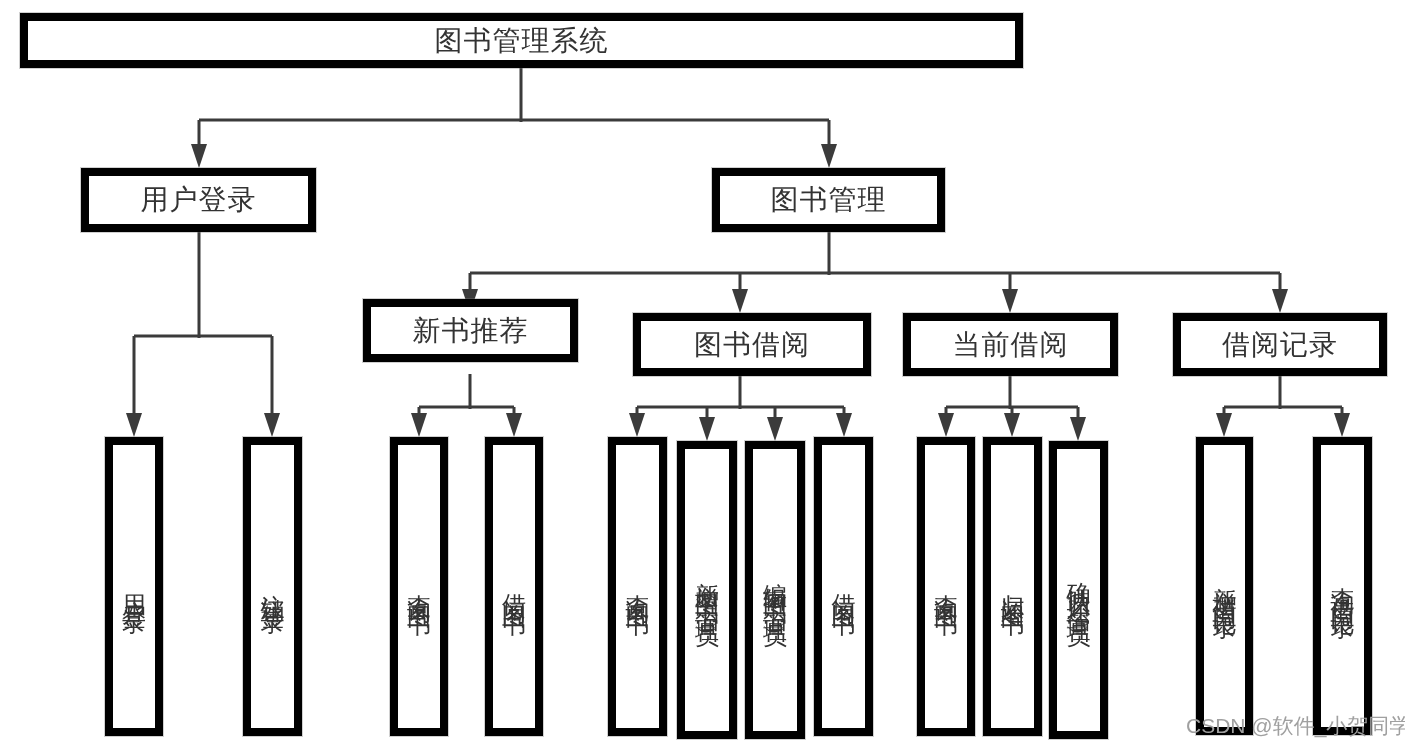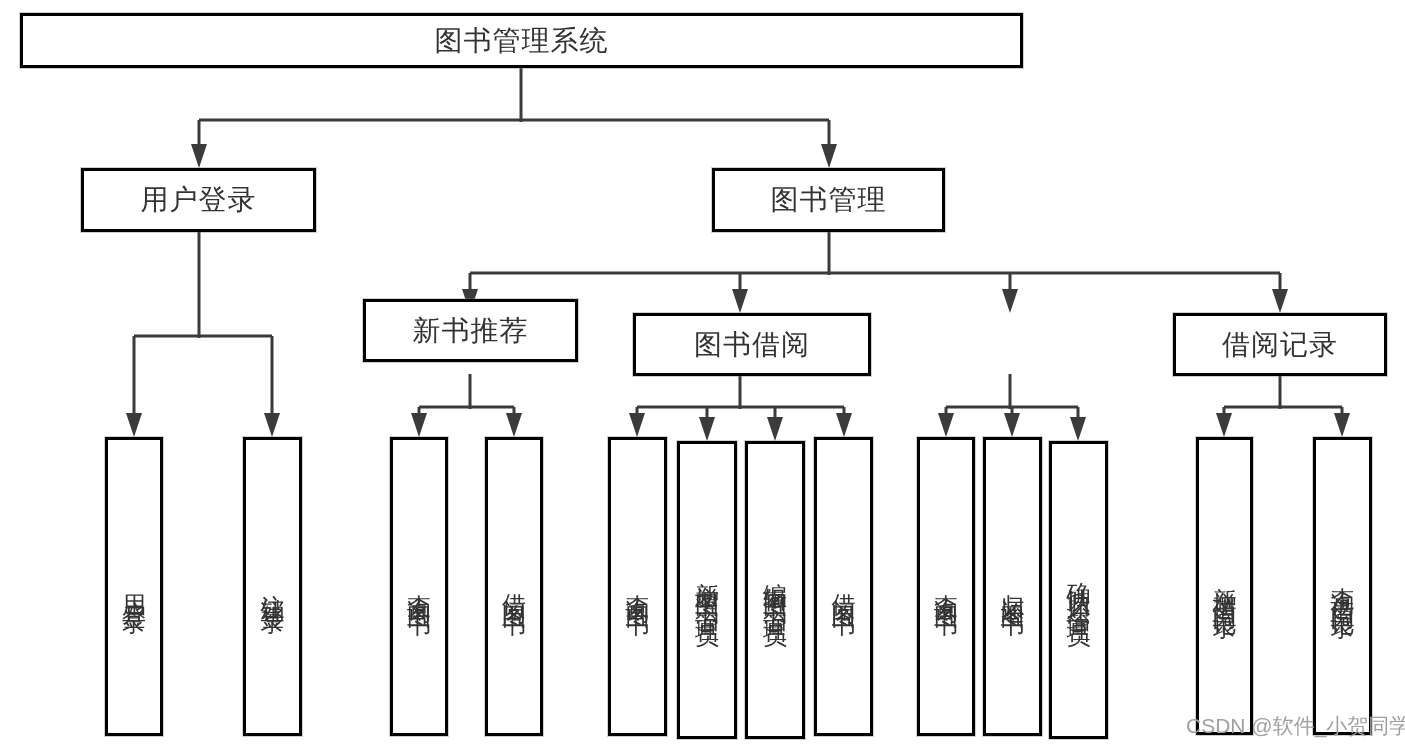"图书管理系统" .node { border: 3px solid #000000 -> 8px solid #000000 }
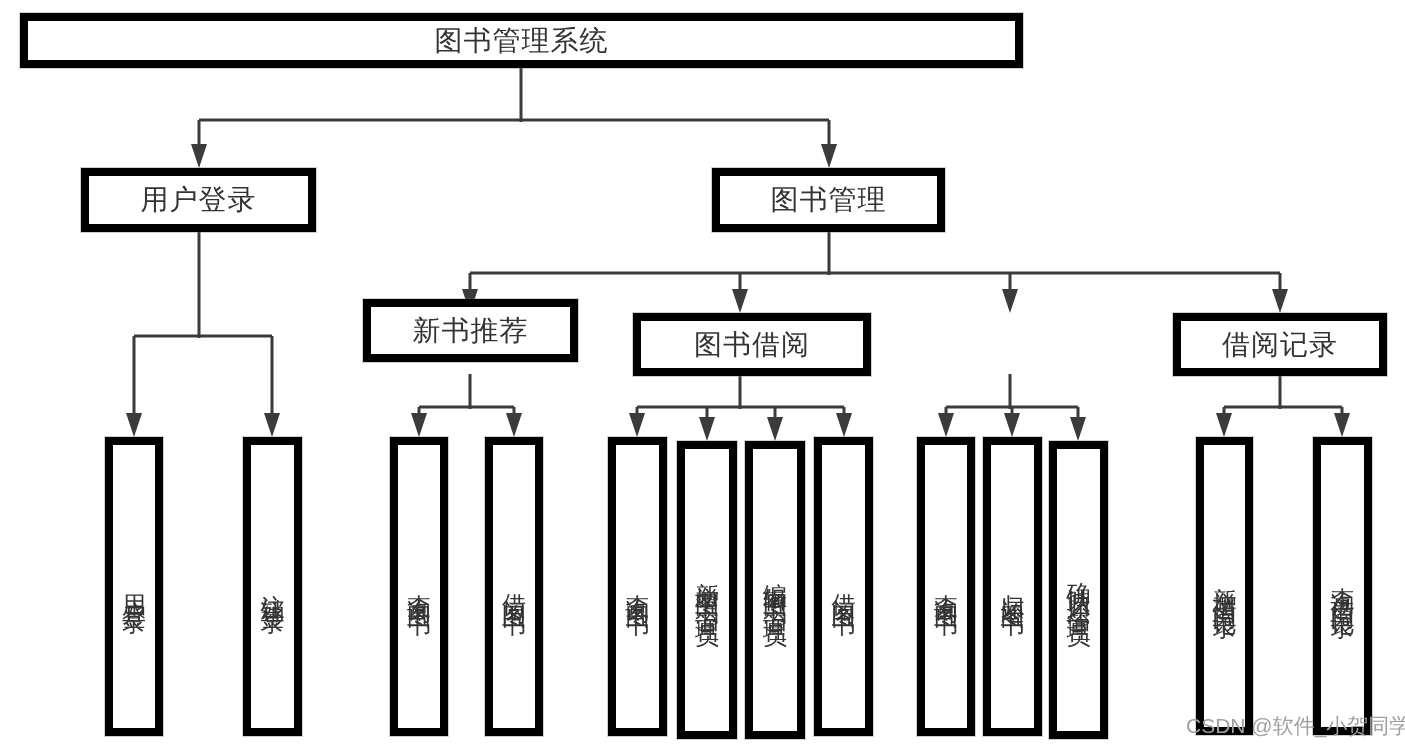"当前借阅" div.node { html: none -> <div> <span>当前借阅</span> </div> }
